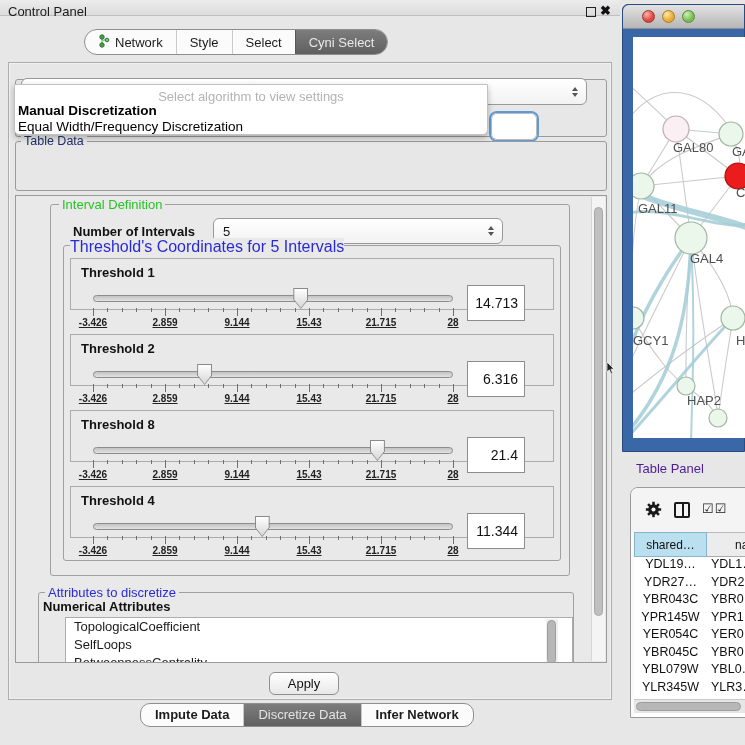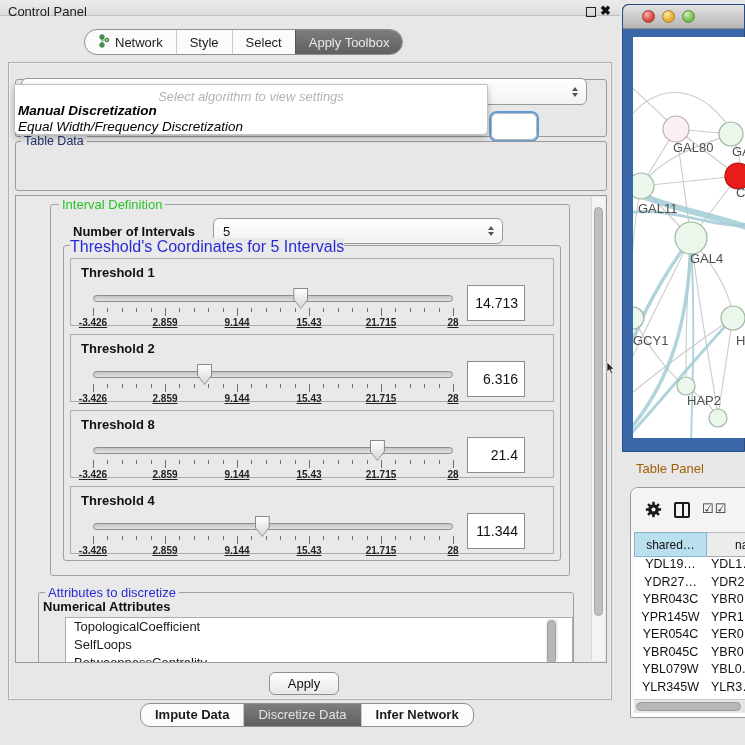"Apply Toolbox" span { text: Apply Toolbox -> Cyni Select }
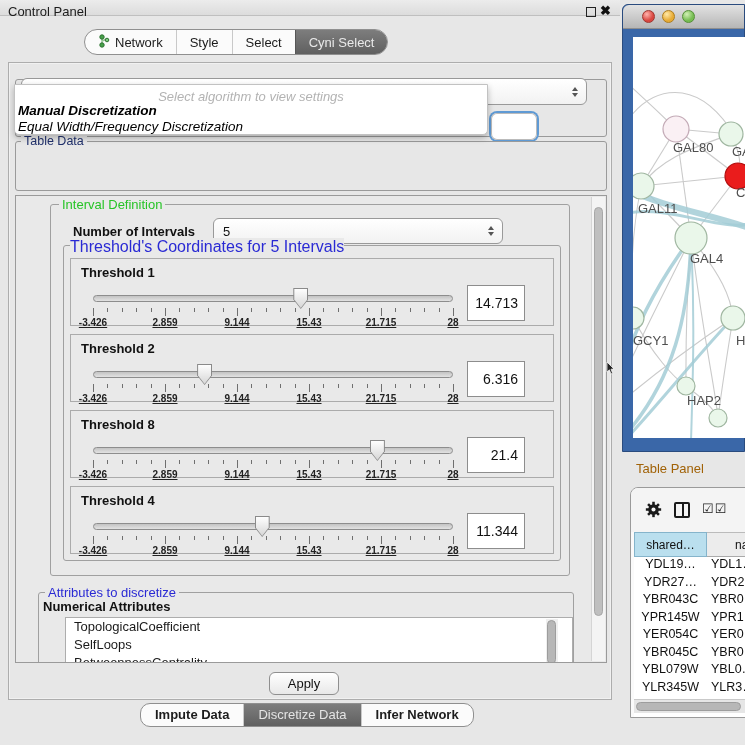"Select algorithm to view settings" .popup { font-style: italic -> none }
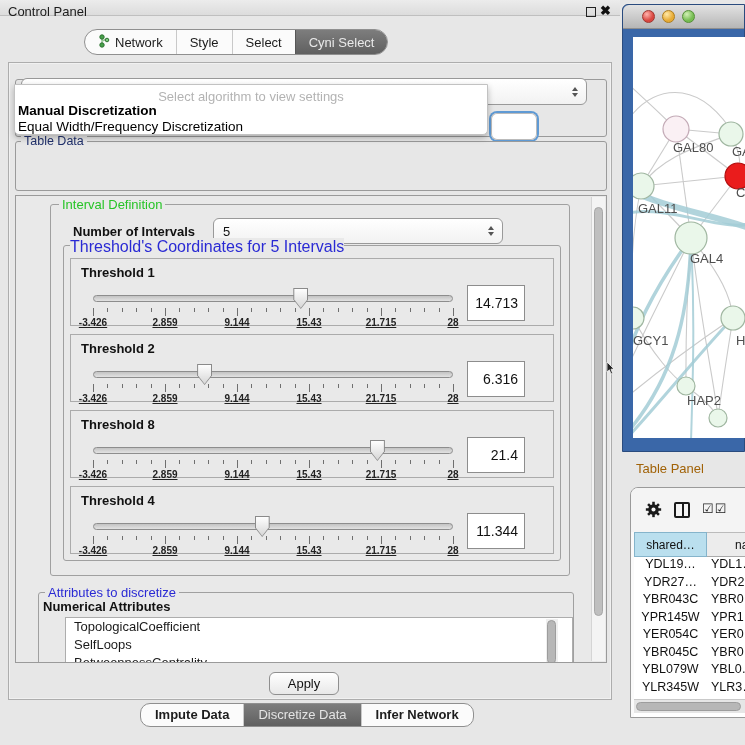"Threshold 1" .th-box { height: 68px -> 52px }
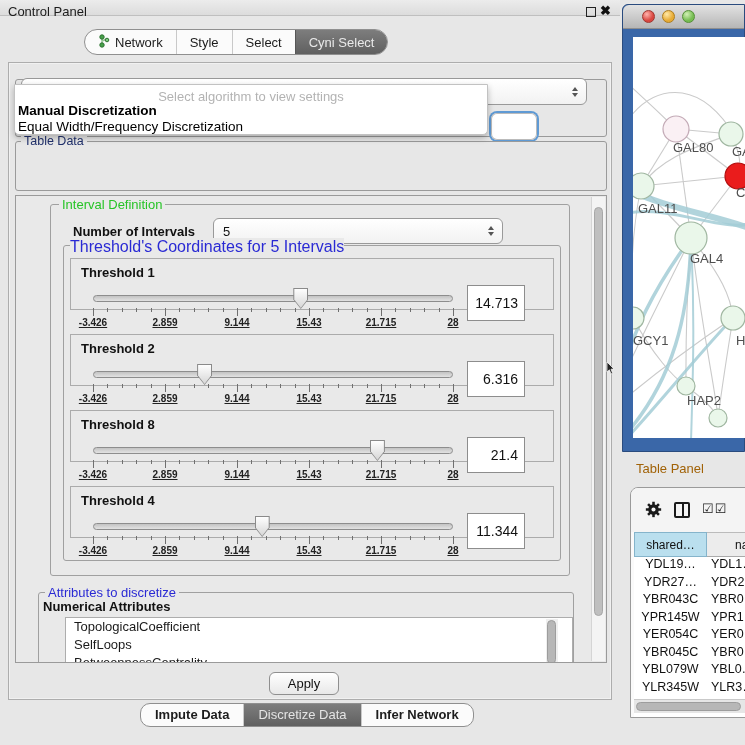"Table Panel" .tp-title { color: #a16207 -> #4c1d95 }
